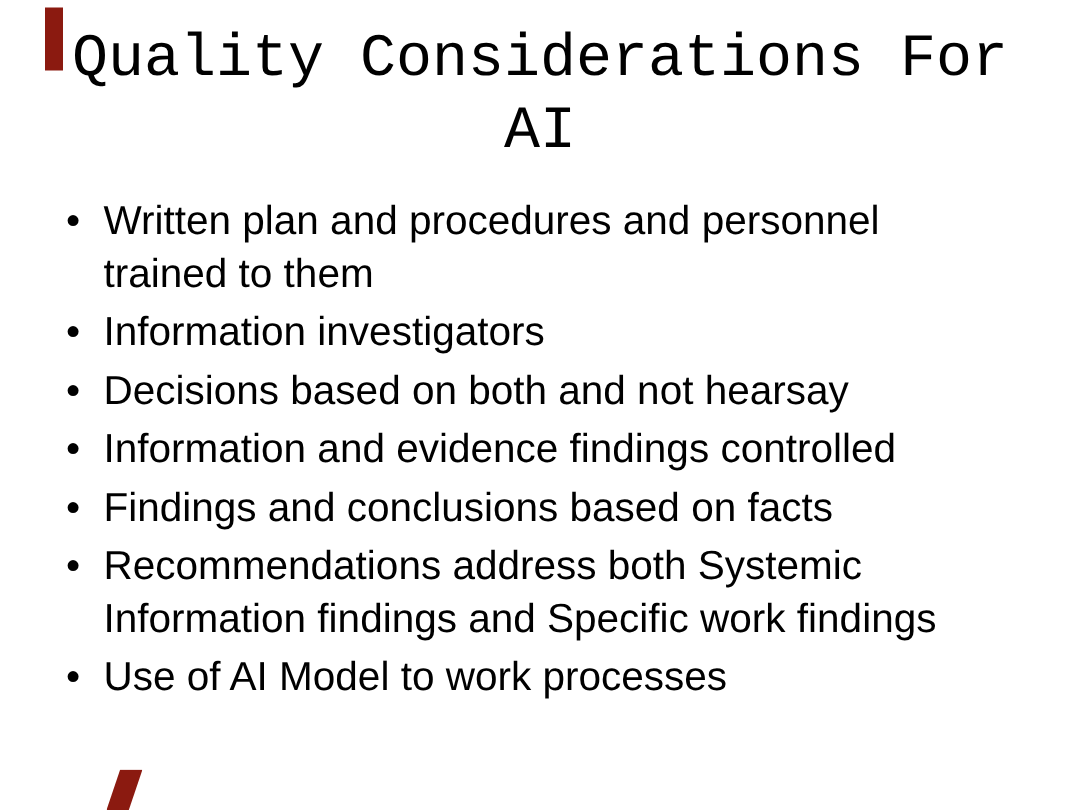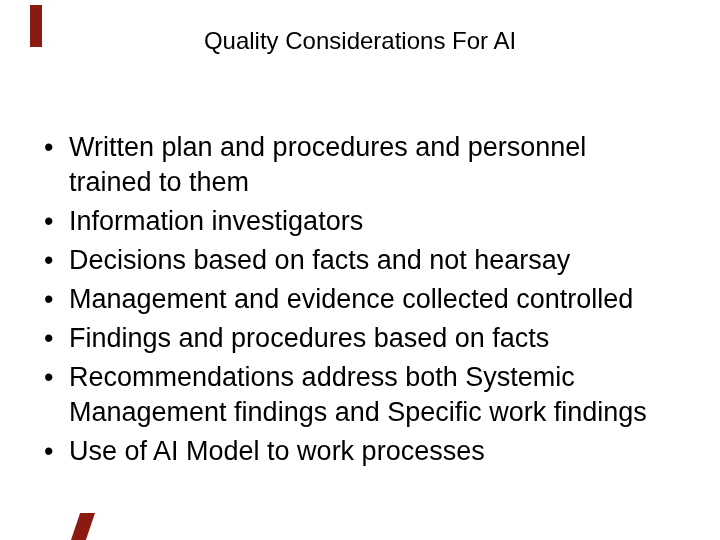"Quality Considerations For AI" .title { font-family: none -> Liberation Mono, monospace; font-size: 24px -> 40px }
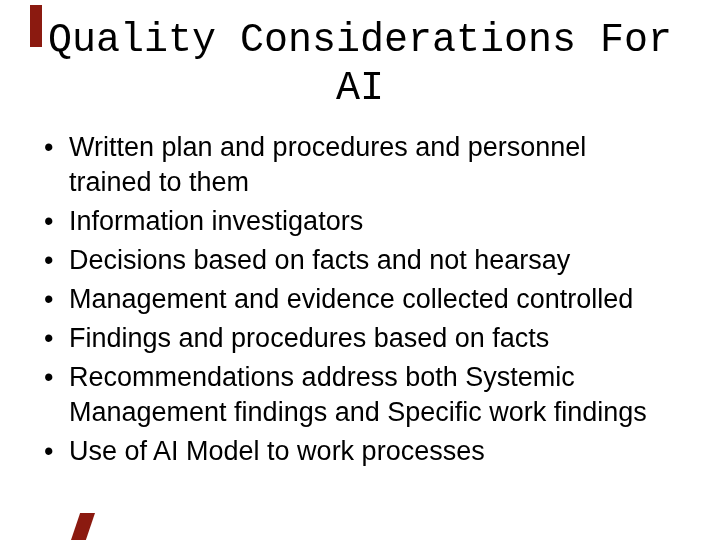"Decisions based on facts and" span.btext { text: facts -> both }
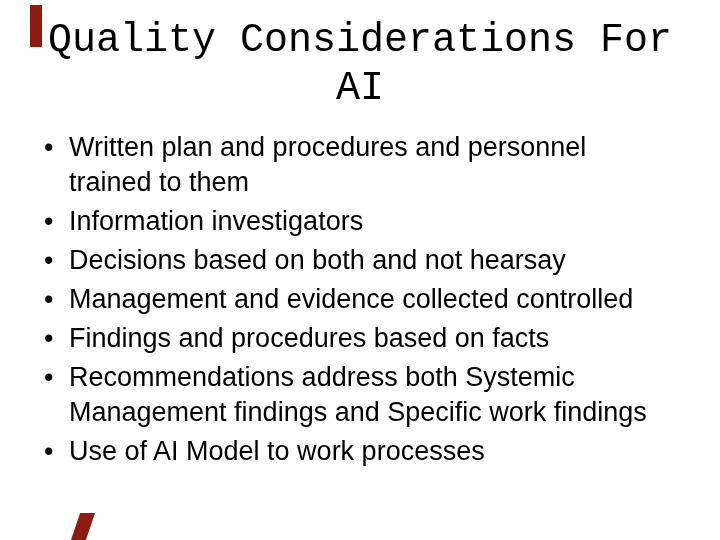"Management and evidence collected" span.btext { text: Management and evidence collected -> Information and evidence findings }
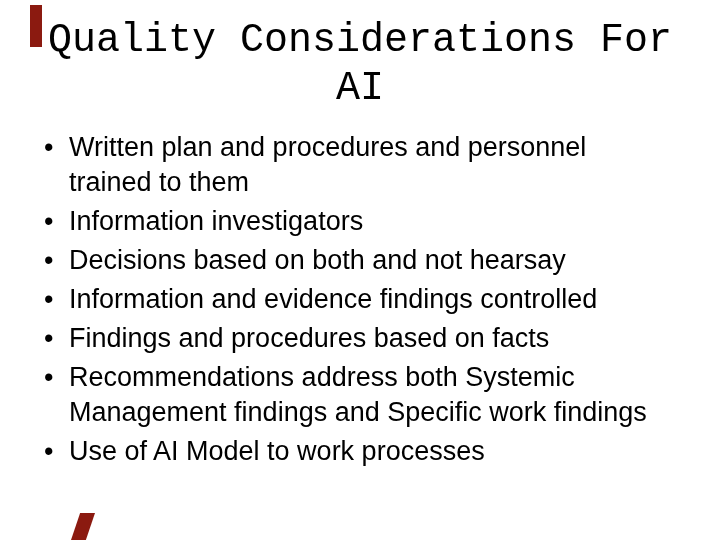"Findings and procedures based on" span.btext { text: procedures -> conclusions }
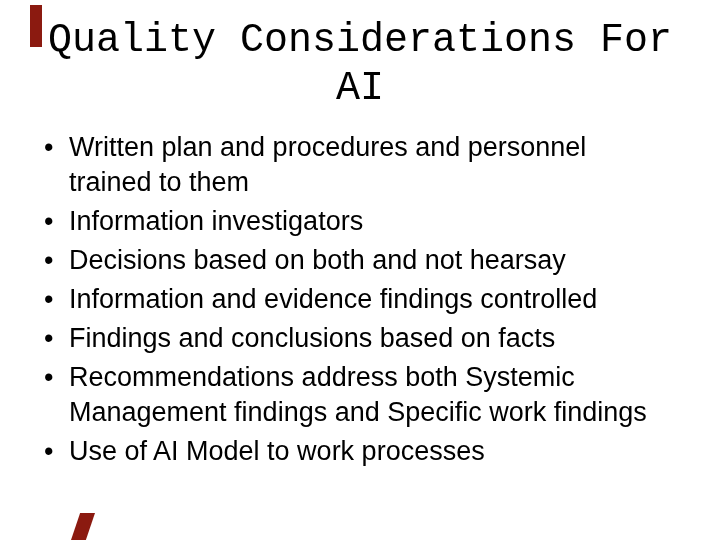"Recommendations address both Systemic" span.btext { text: Management -> Information }
